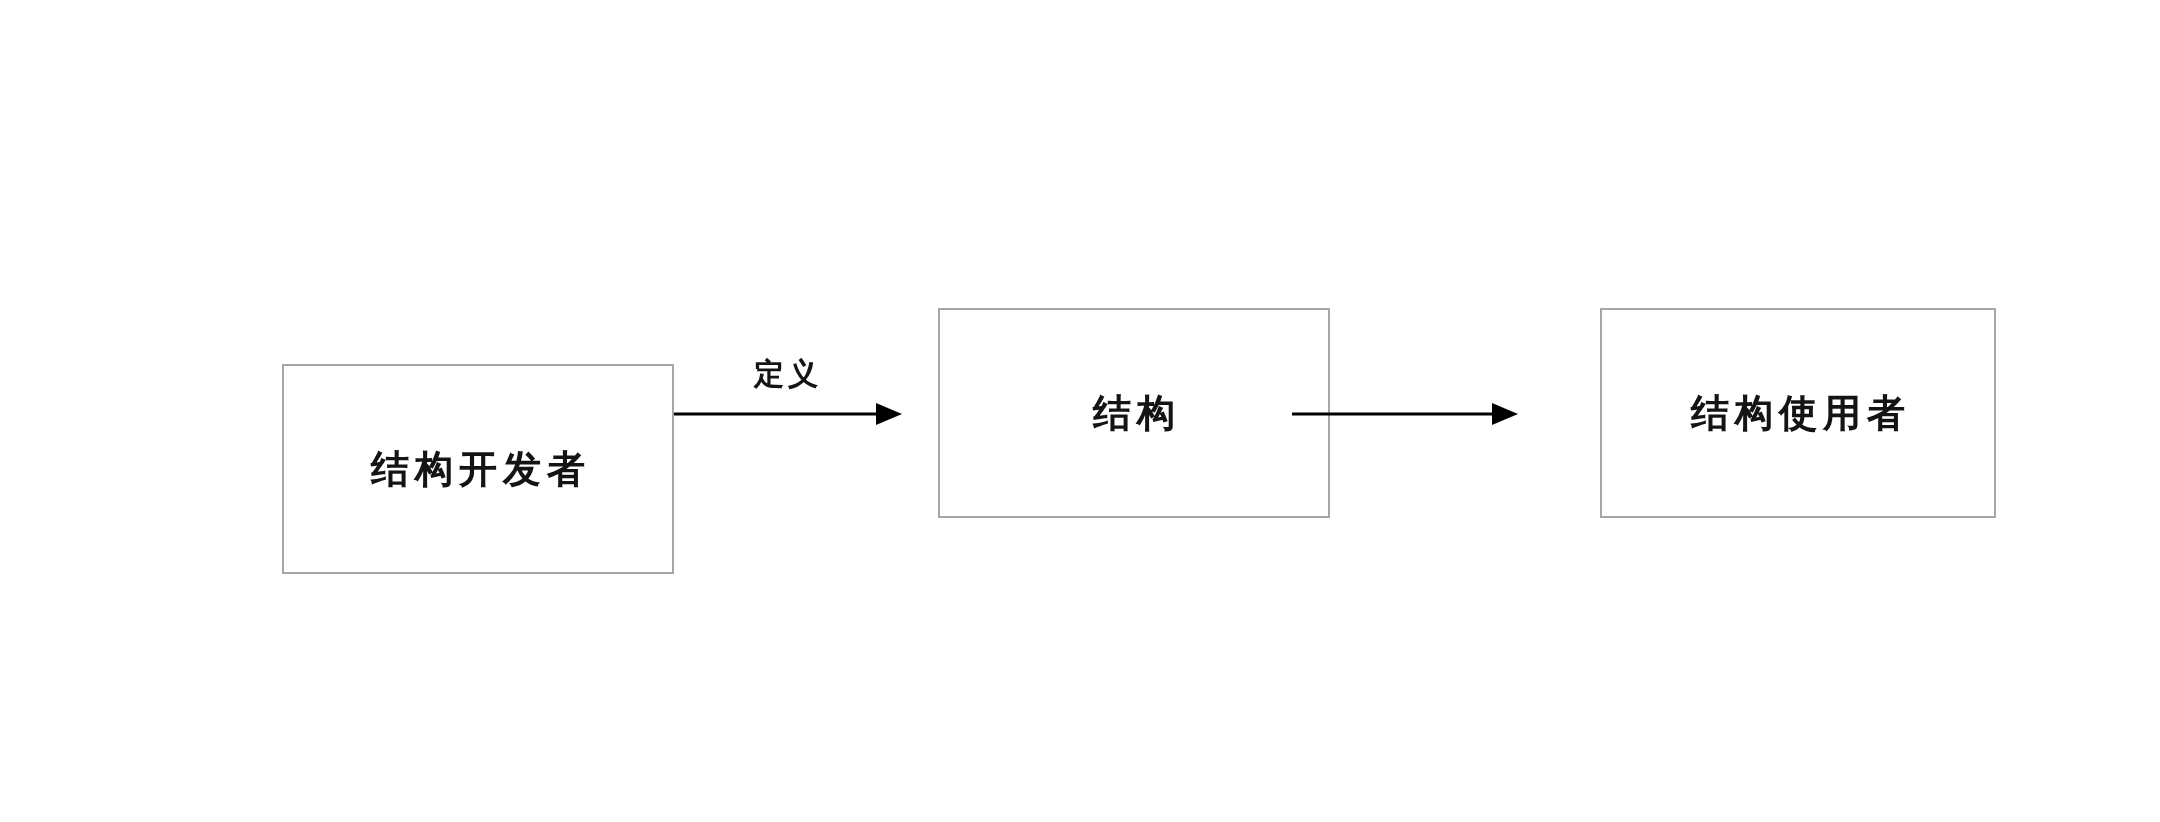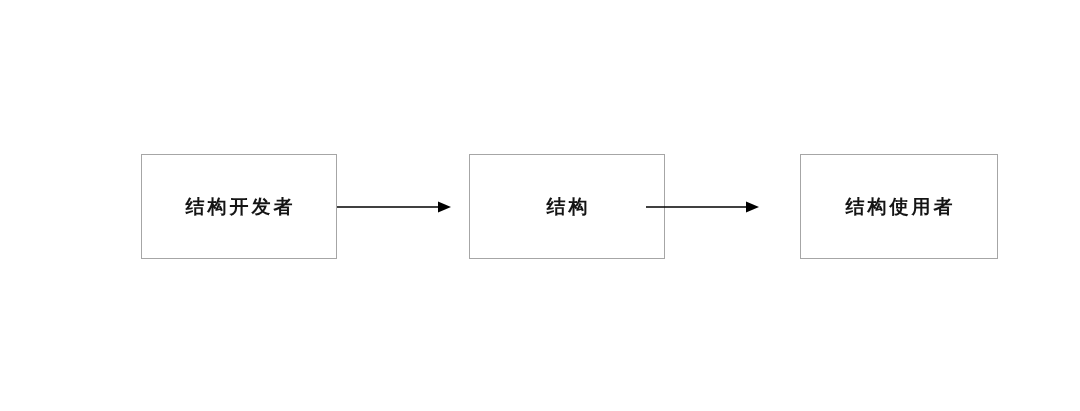"定义" div.edge-label { html: none -> <div>定义</div> }
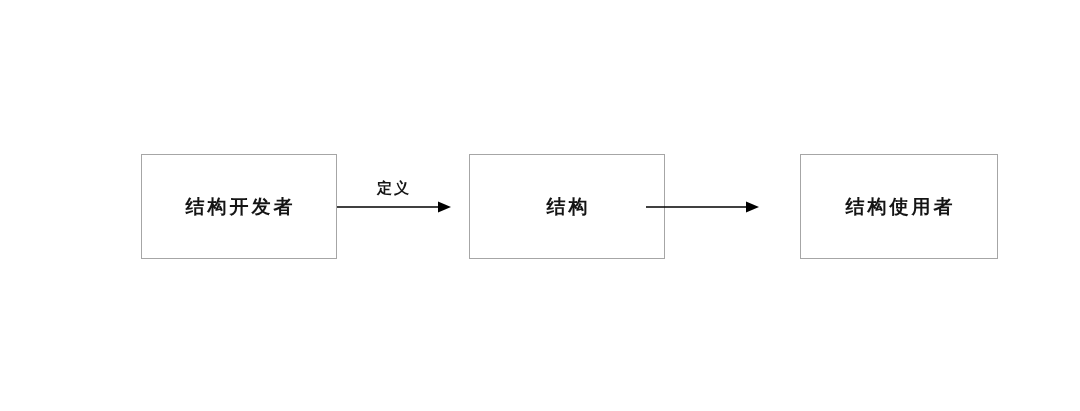"结构开发者" .node-developer { margin-top: none -> 28px }
